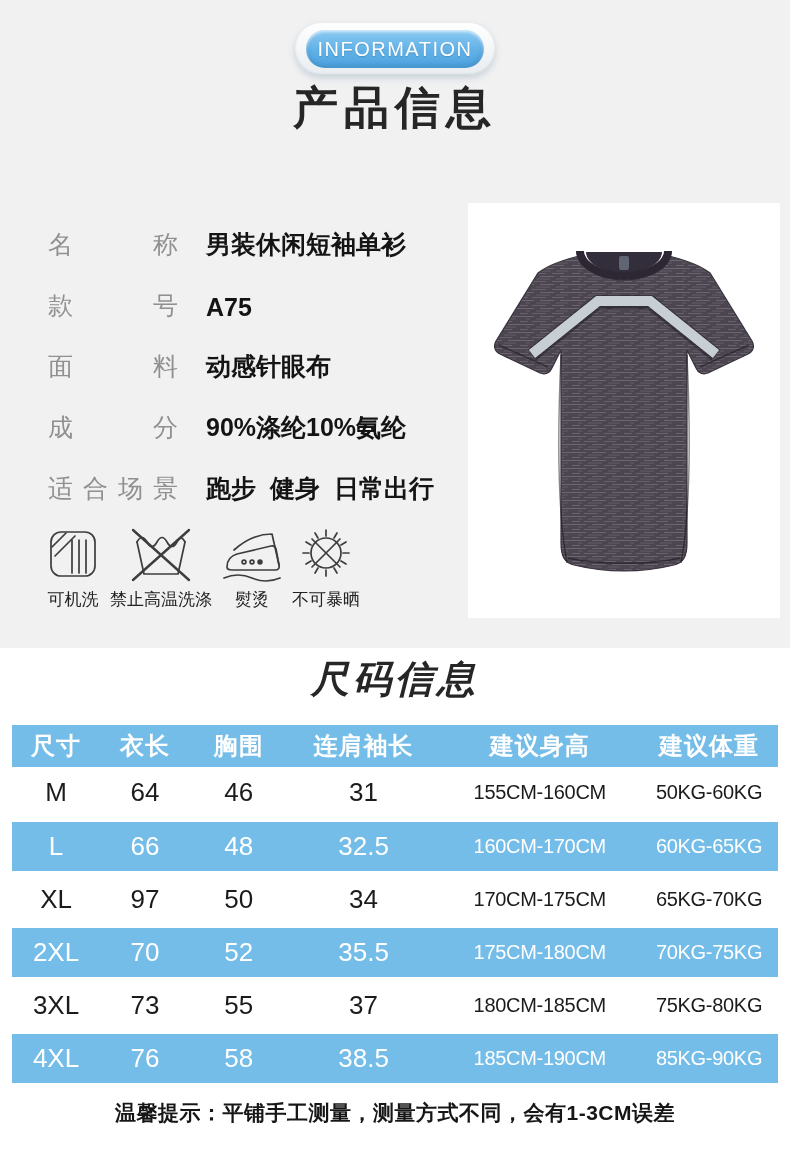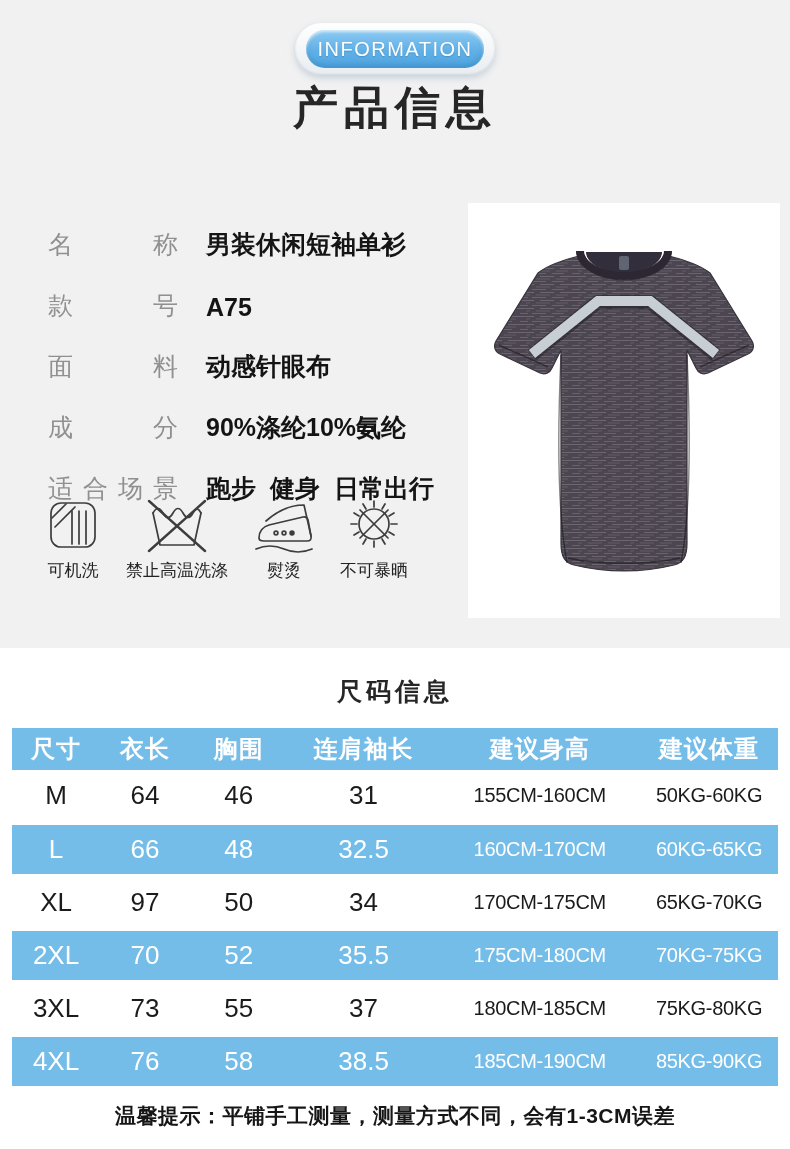"可机洗" .care-row { gap: 26px -> 10px; top: 498px -> 527px }
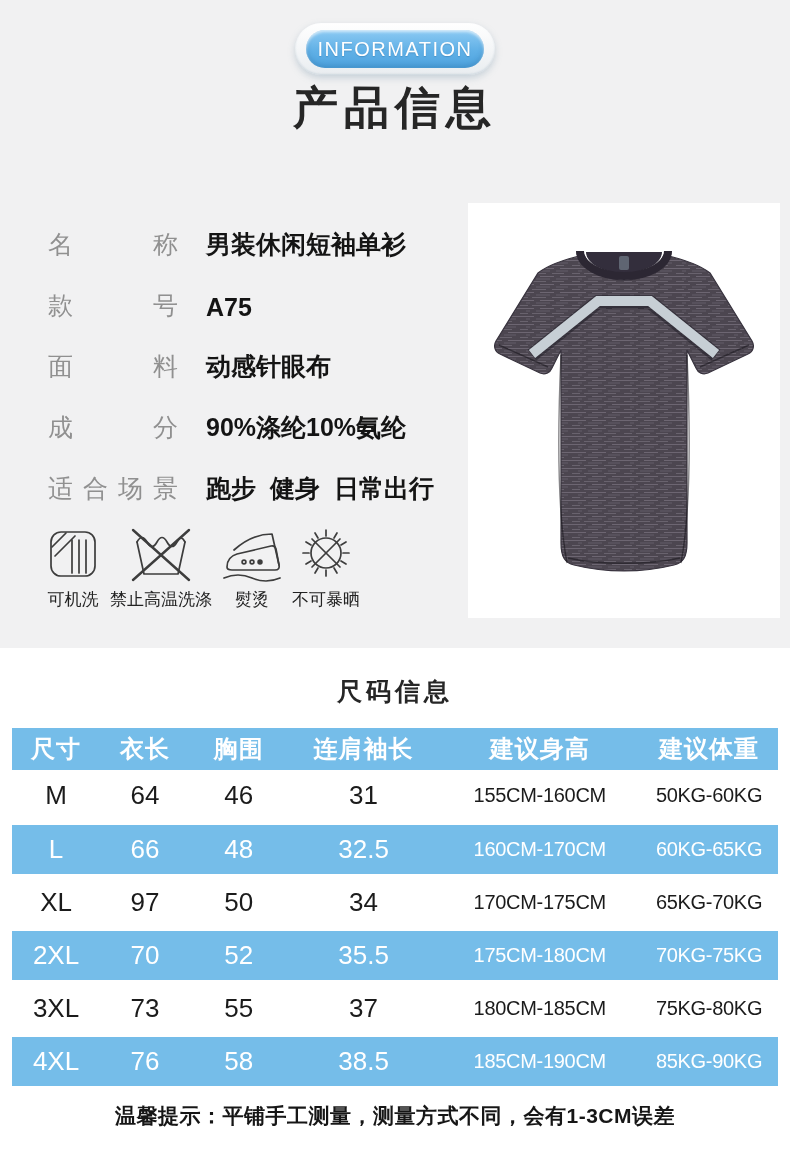"尺码信息" .size-title { font-size: 25px -> 38px; font-style: none -> italic; padding-top: 27px -> 6px }
